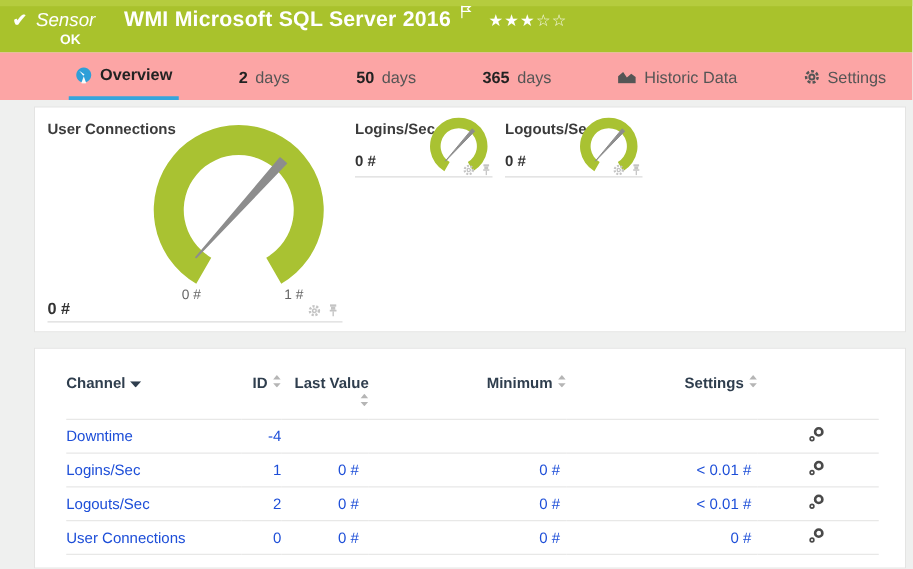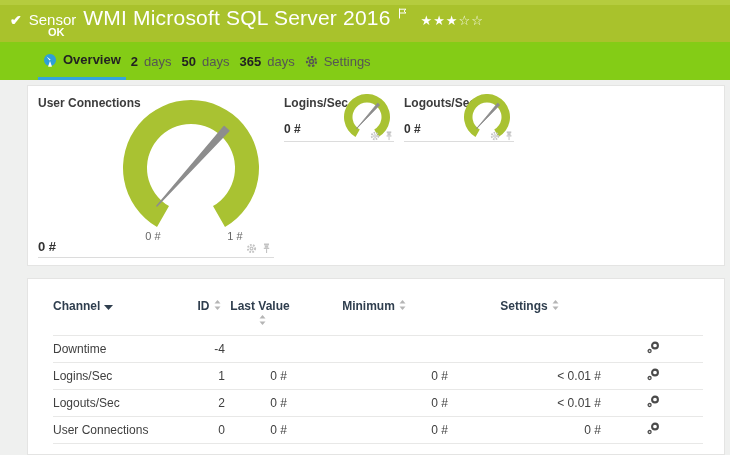"Sensor" .kind { font-style: none -> italic }
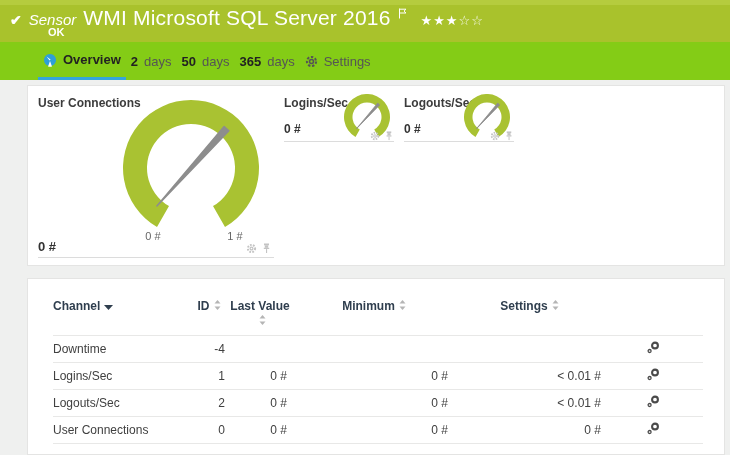"WMI Microsoft SQL Server 2016" .sensor-title { font-size: 21px -> 17px; font-weight: normal -> bold; margin-left: none -> 16px }
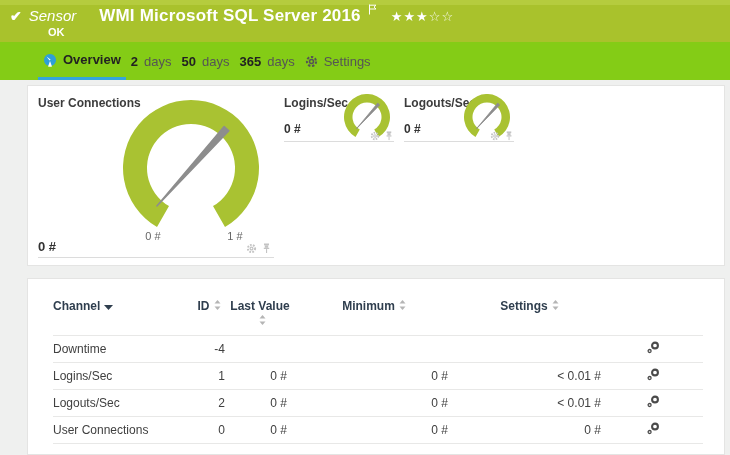"Overview" .tabbar { background: #84cc16 -> #fca5a5; justify-content: none -> space-between; padding: 0 16px 0 38px -> 0 16px 0 55px }
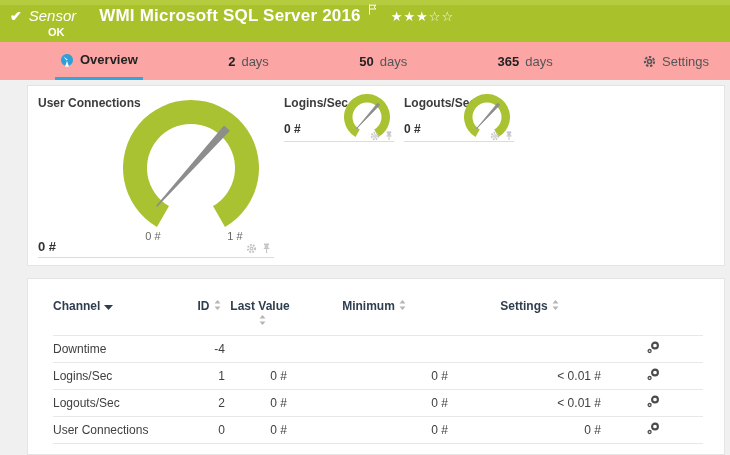"Historic Data" div.tab { html: none -> <div> <svg> <path></path> </svg> <span>Historic Data</span> </div> }
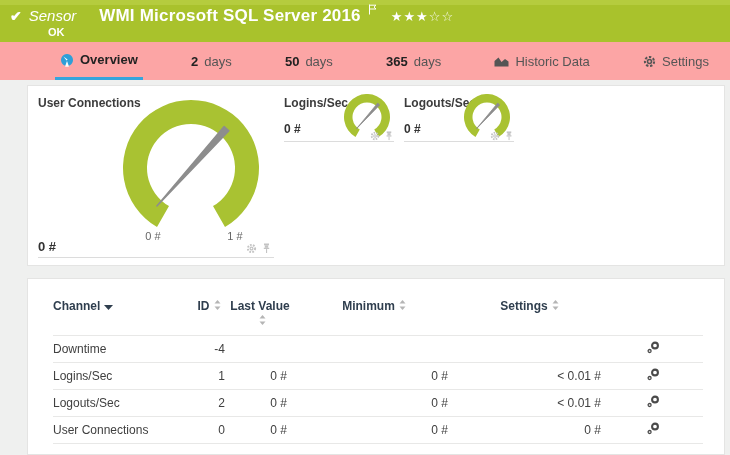"ID" th { text-align: none -> right }
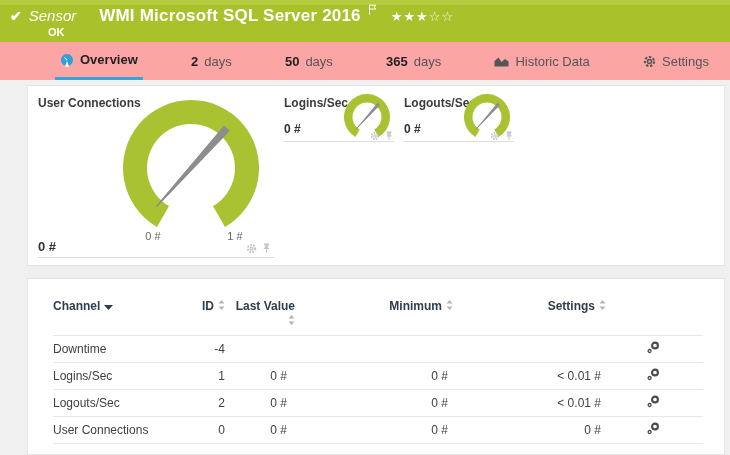"Downtime" td { color: #404040 -> #1d4ed8 }
